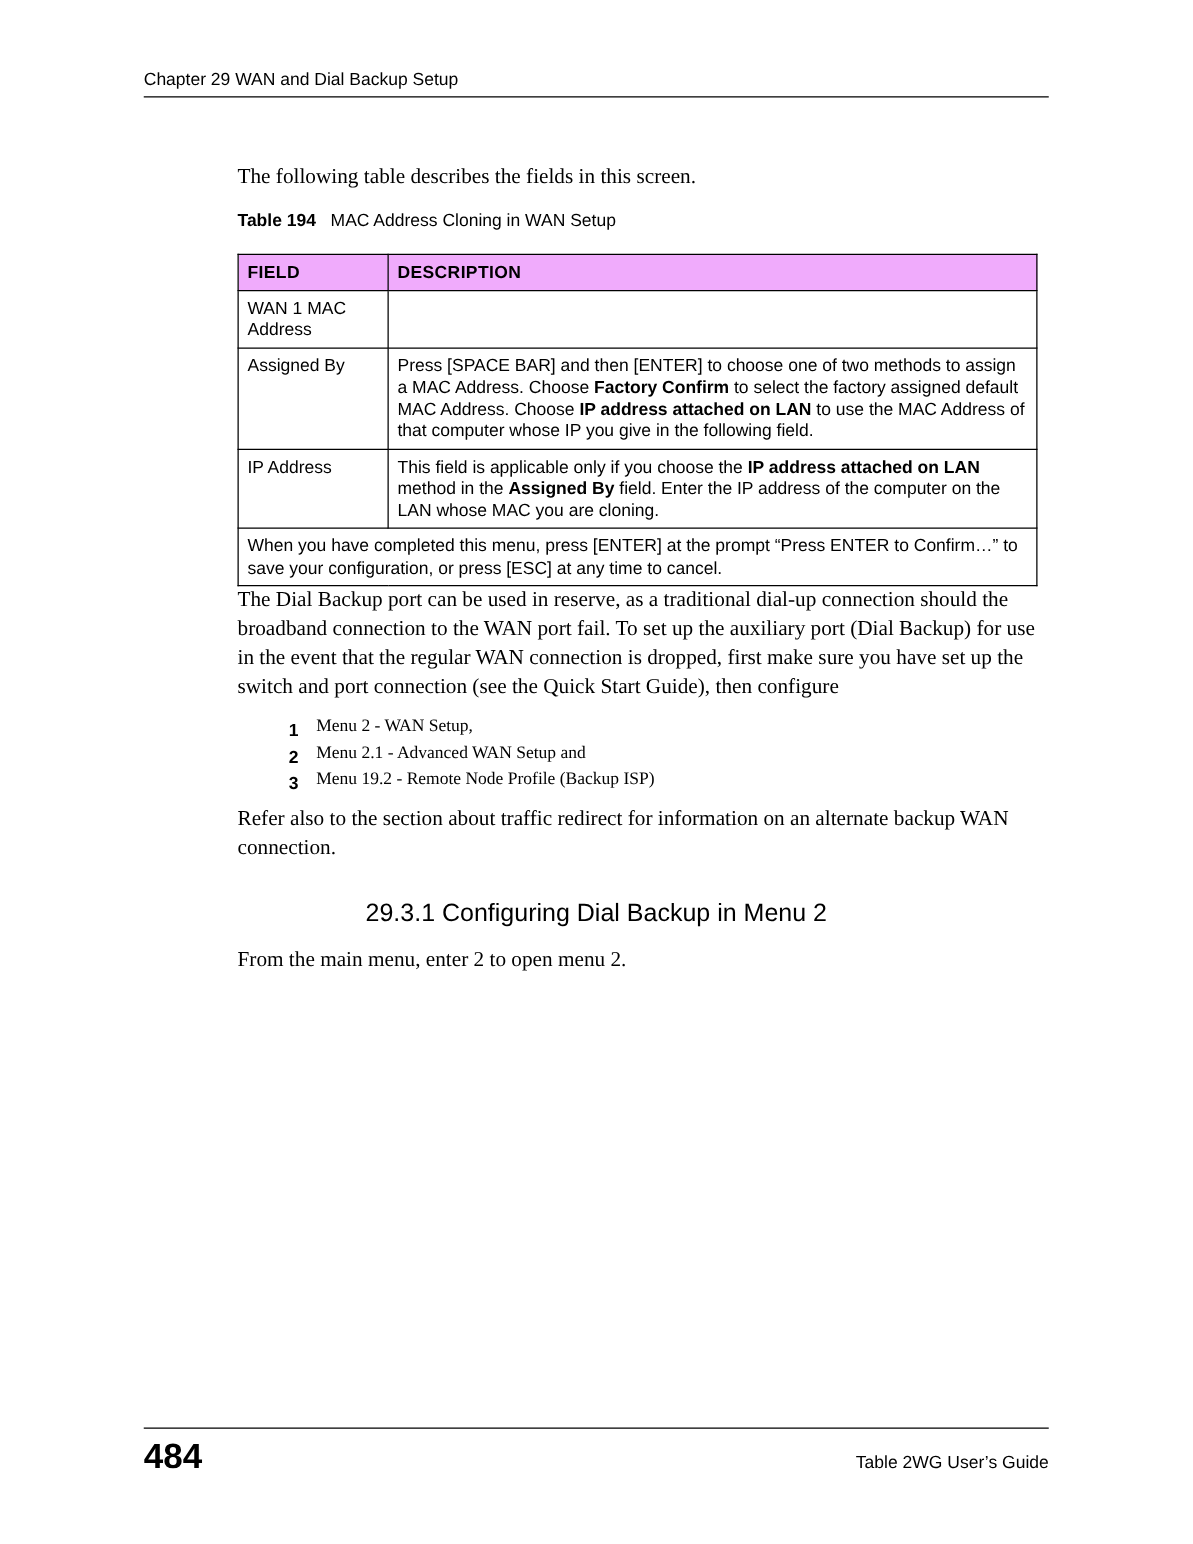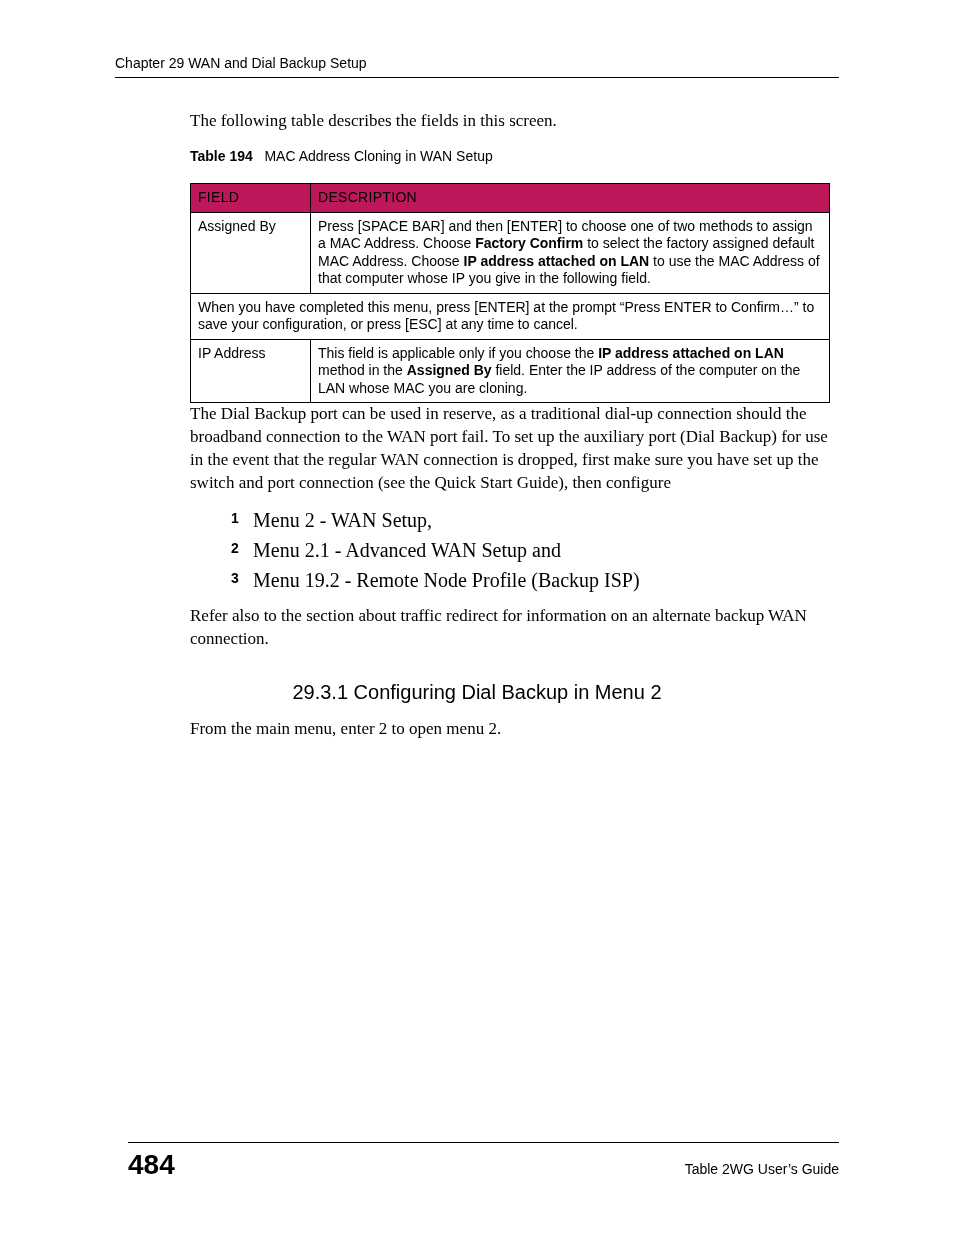"The following table describes the" .intro { margin-top: 33px -> 53px }
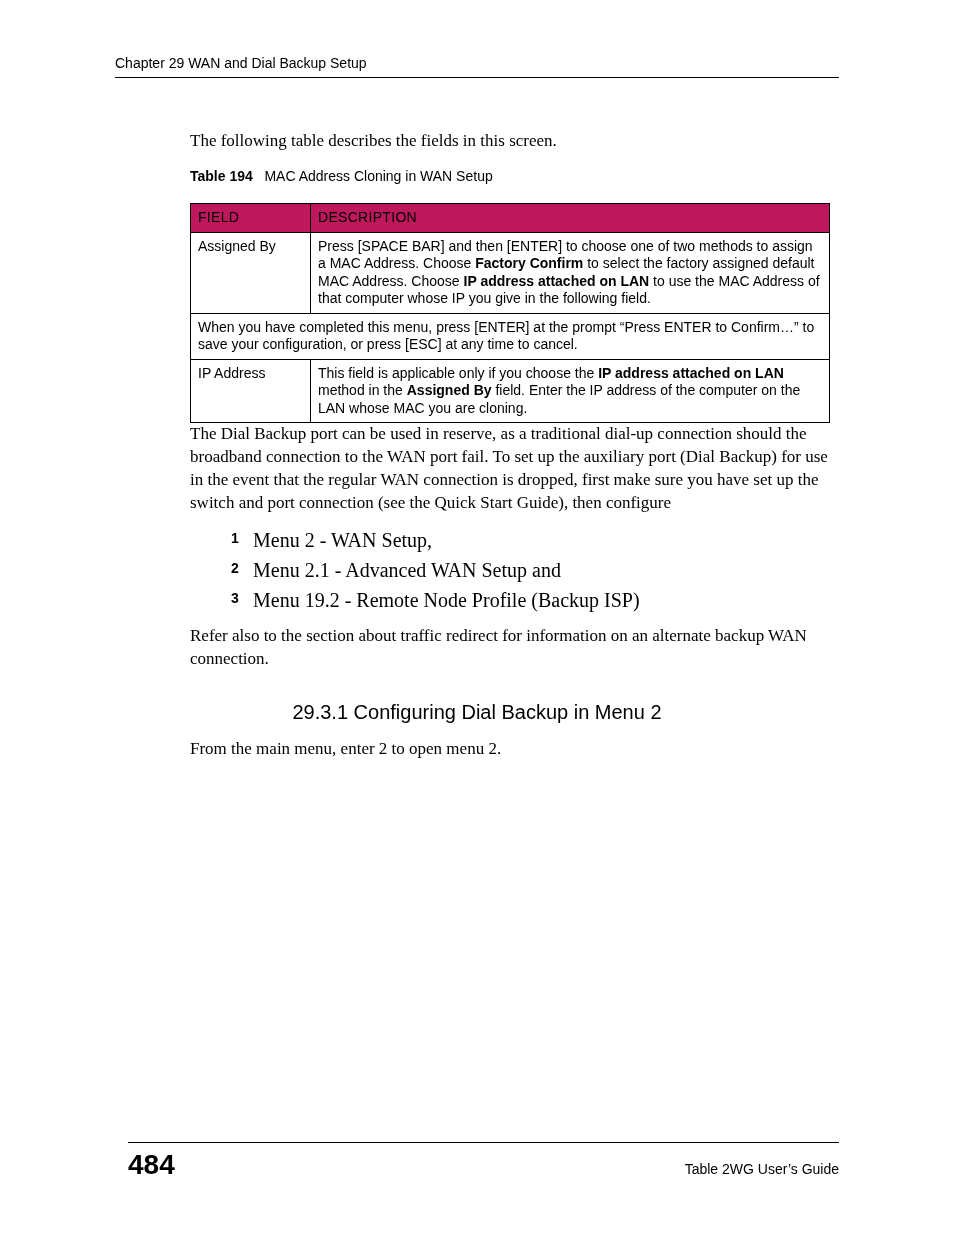"FIELD" table.doc-table th { background: #be185d -> #f0abfc; font-weight: normal -> bold }
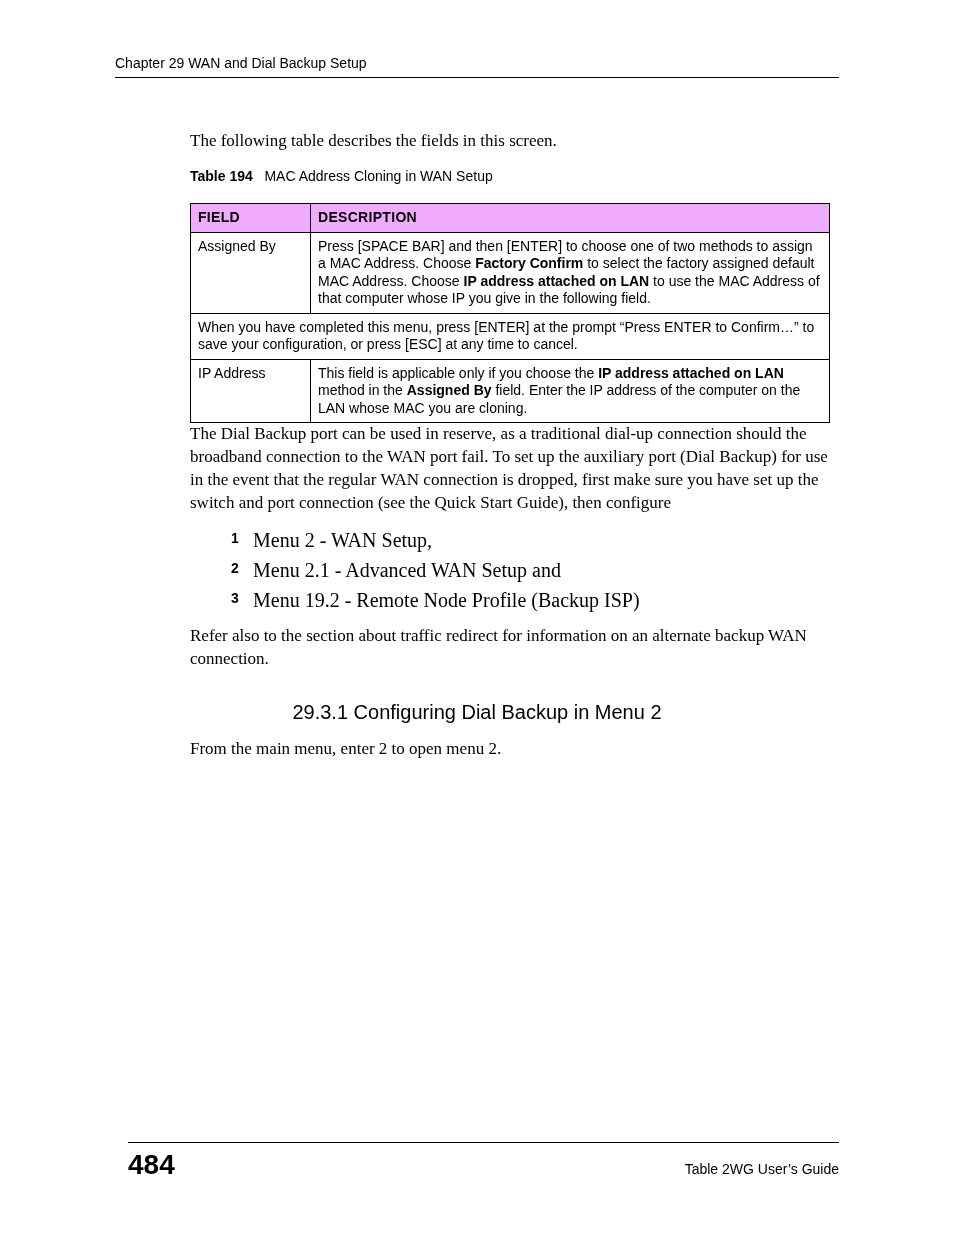"WAN 1 MAC Address" tr { html: none -> <tr> <td>WAN 1 MAC Address</td> <td></td> </tr> }
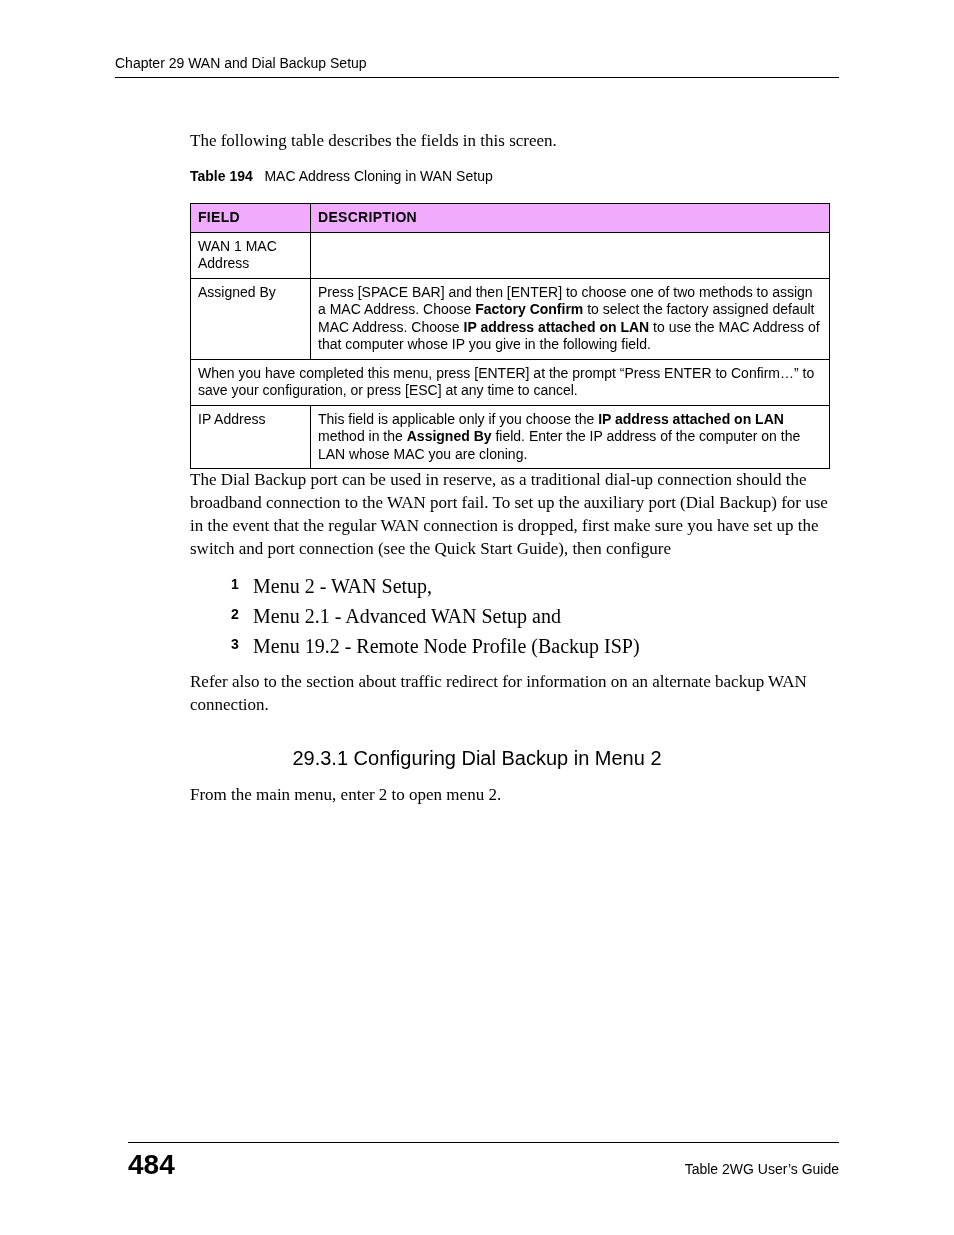"When you have completed this" tr { order: before "IP Address" -> after "IP Address" }
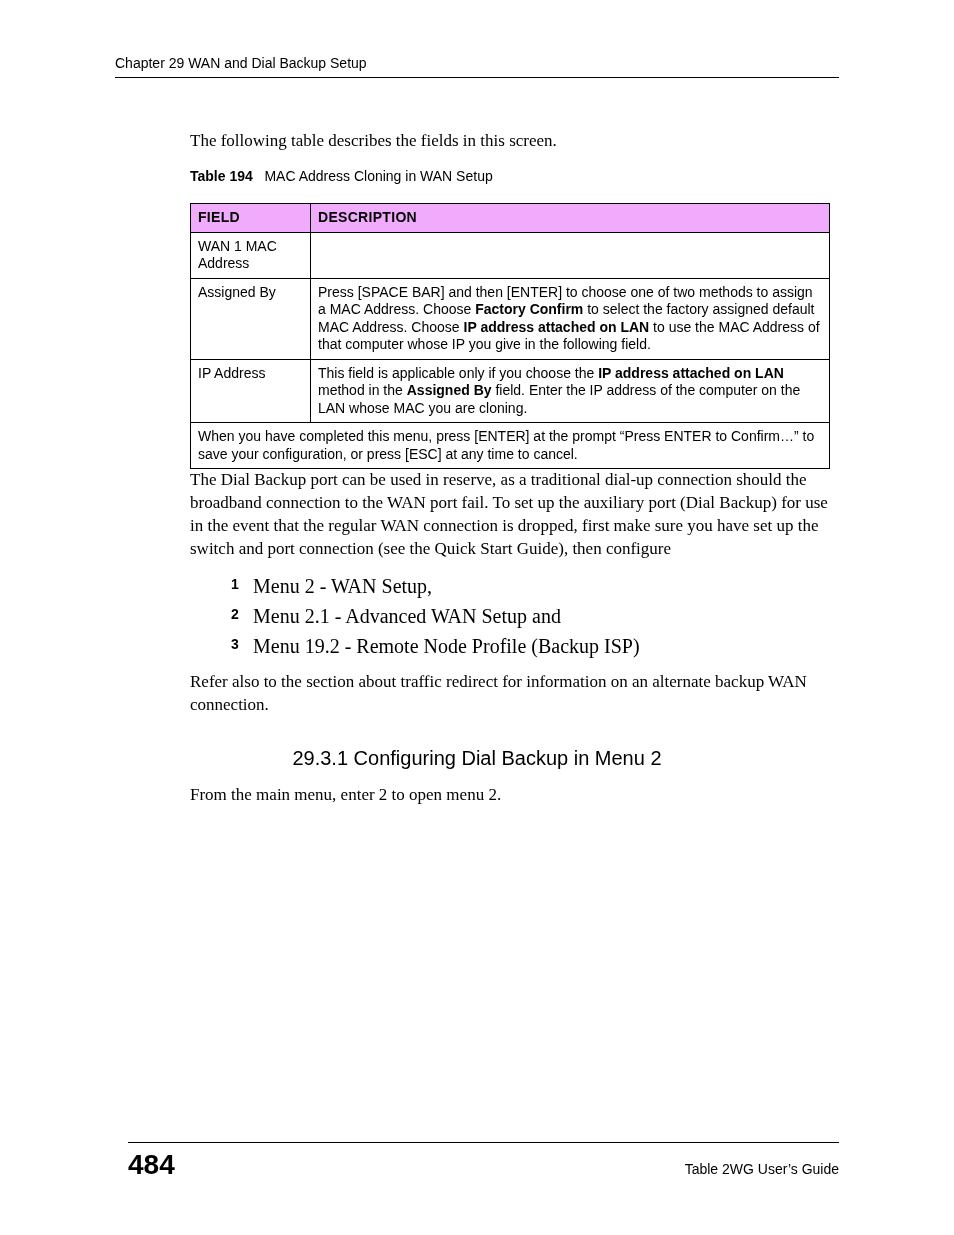"Menu 2 - WAN Setup," ol.doc-list li { font-size: 20px -> 14px }
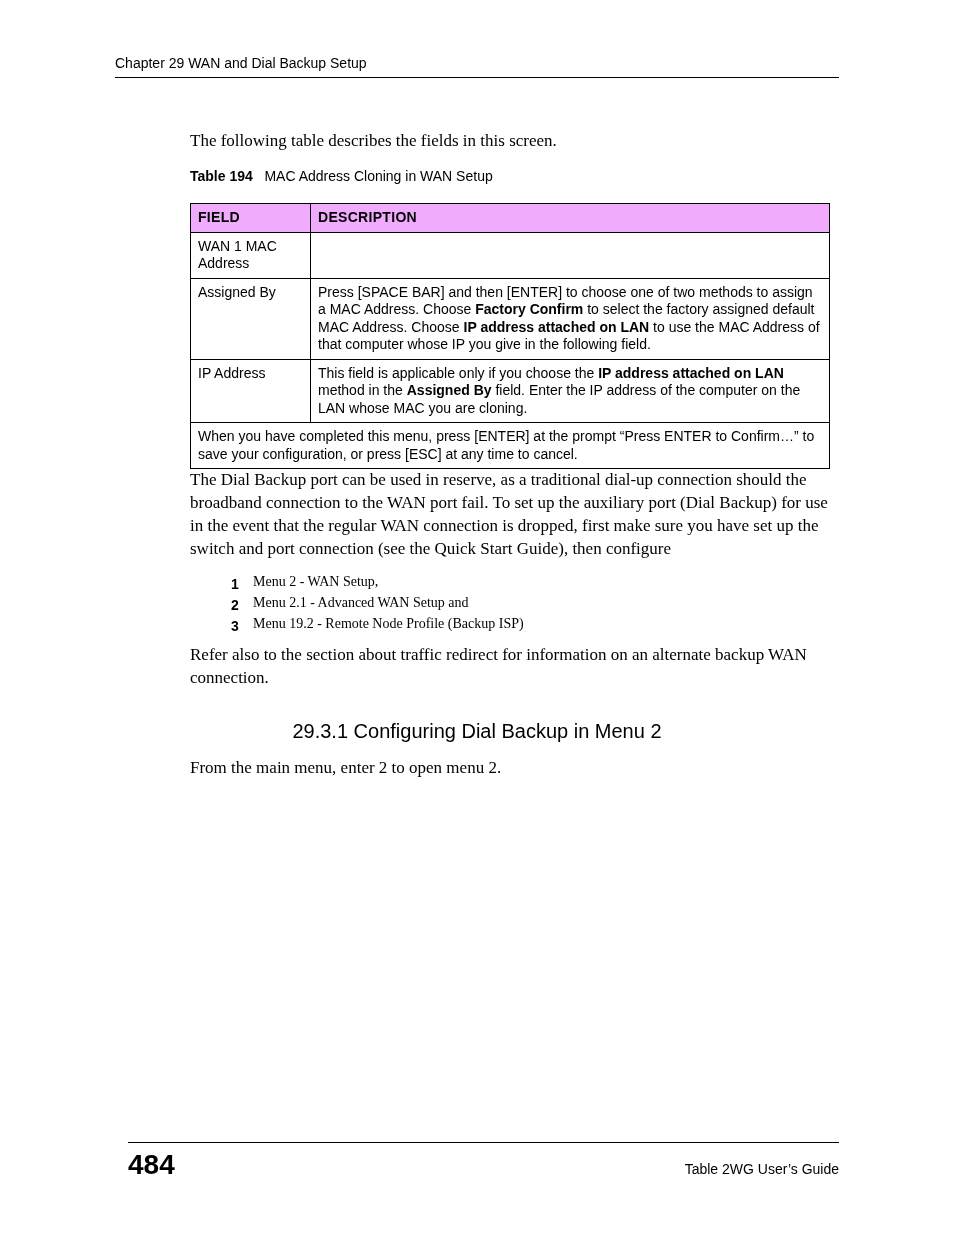"484" .footer { left: 128px -> 115px }
